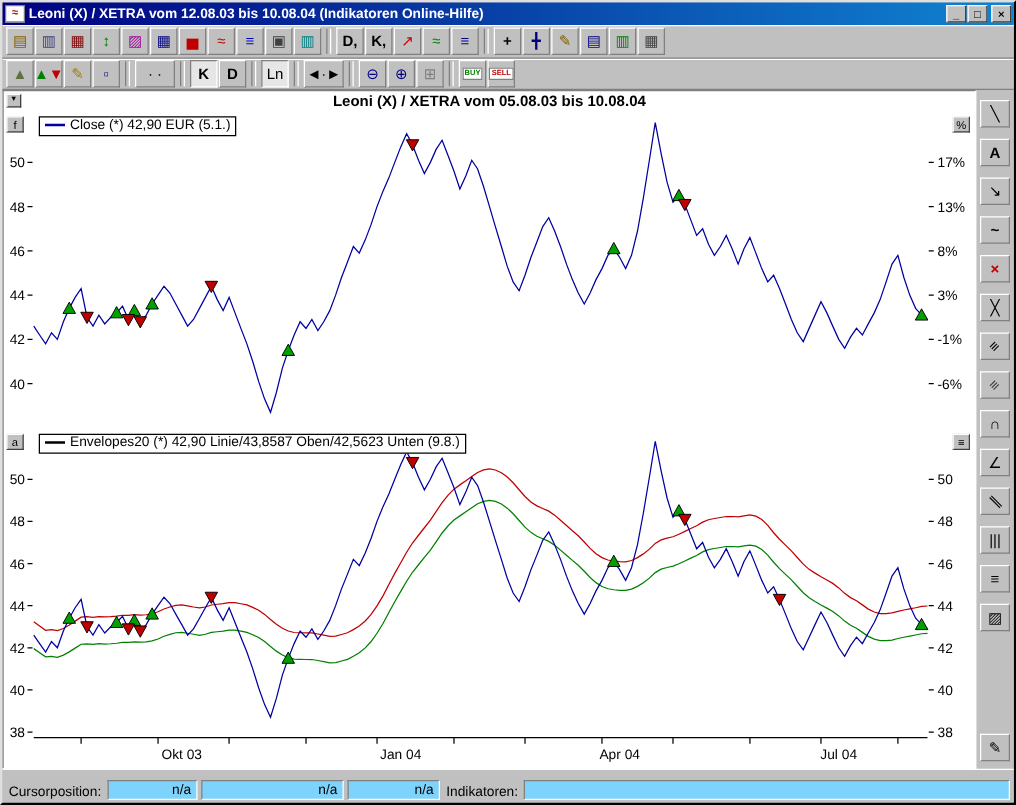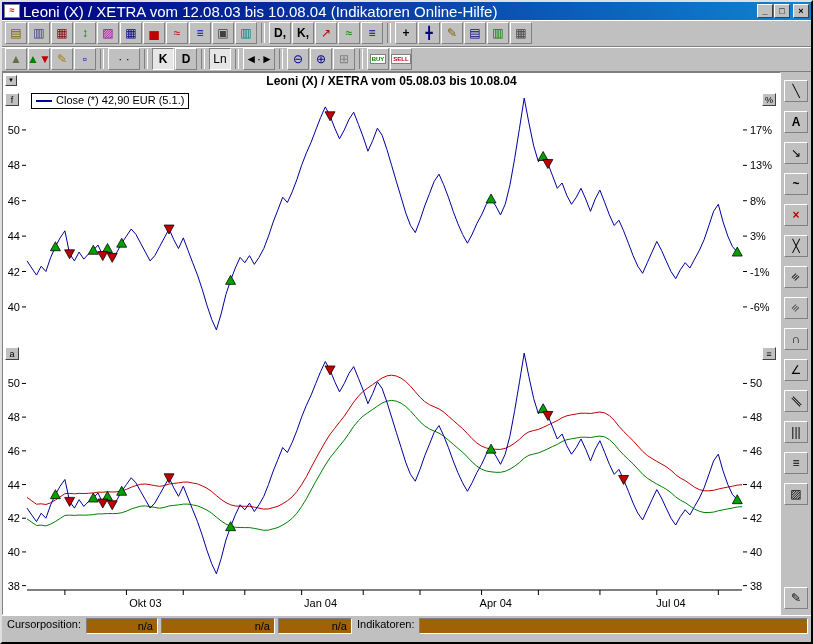"Leoni (X) / XETRA vom 12.08.03" .title-text { font-size: 15px -> 11px; font-weight: normal -> bold }
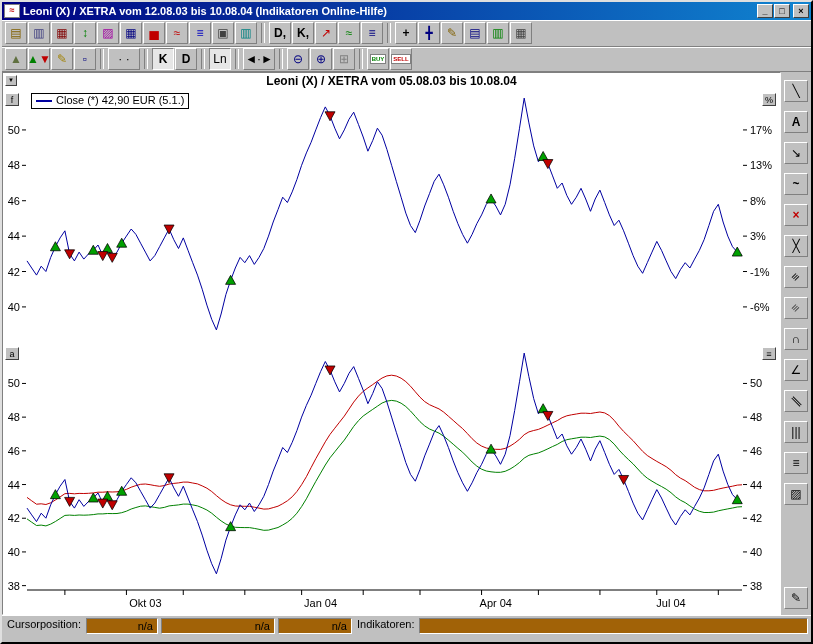"Envelopes20 (*) 42,90 Linie/43,8587" div.legend { html: none -> <div> <span></span><span>Envelopes20 (*) 42,90 Linie/43,8587 Oben/42,5623 Unten (9.8.)</span> </div> }
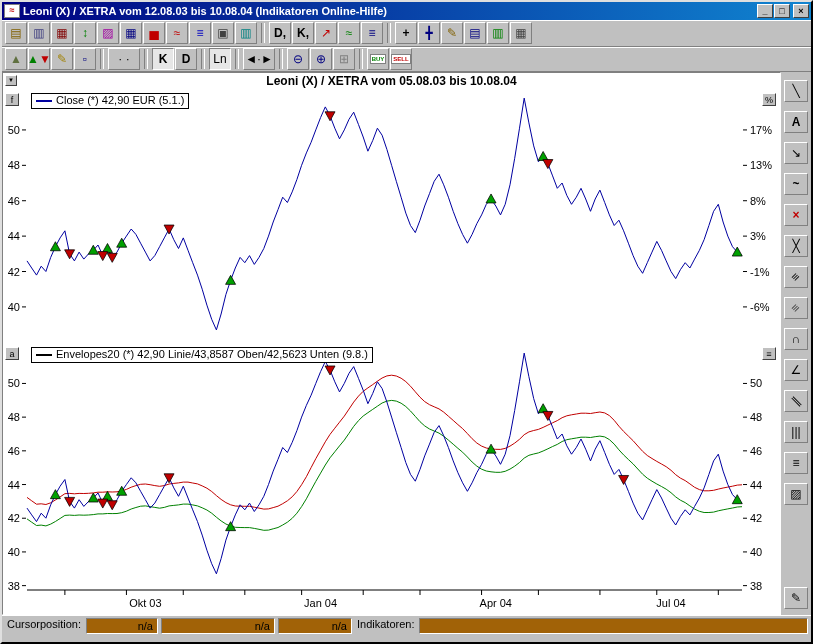"Cursorposition:" .statusbar { align-items: flex-start -> flex-end }
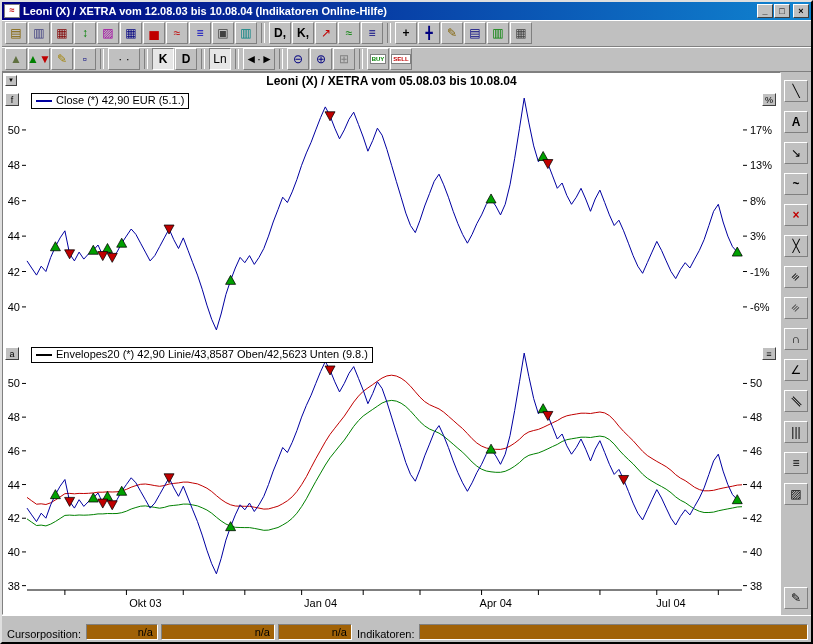"n/a" .status-field { background: #a16207 -> #7dd3fc }
